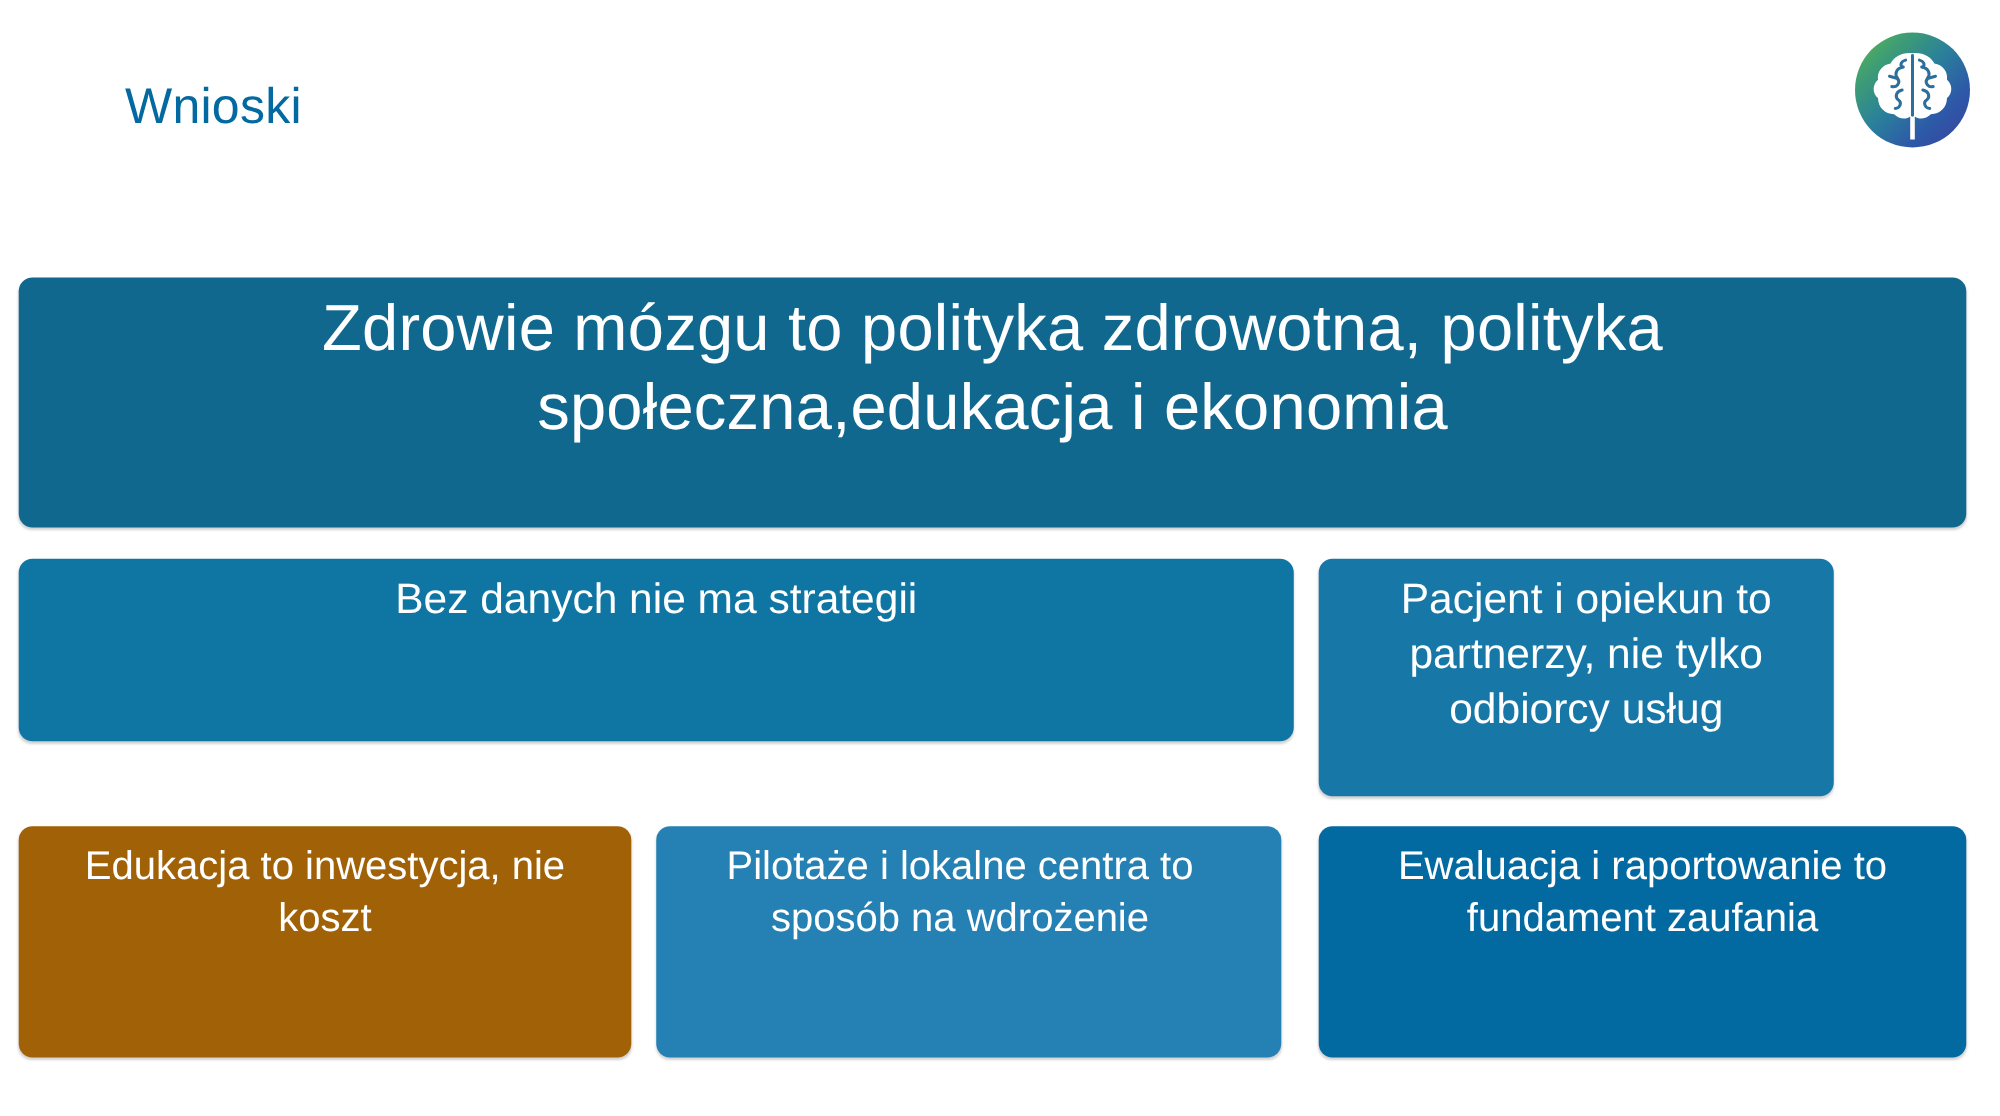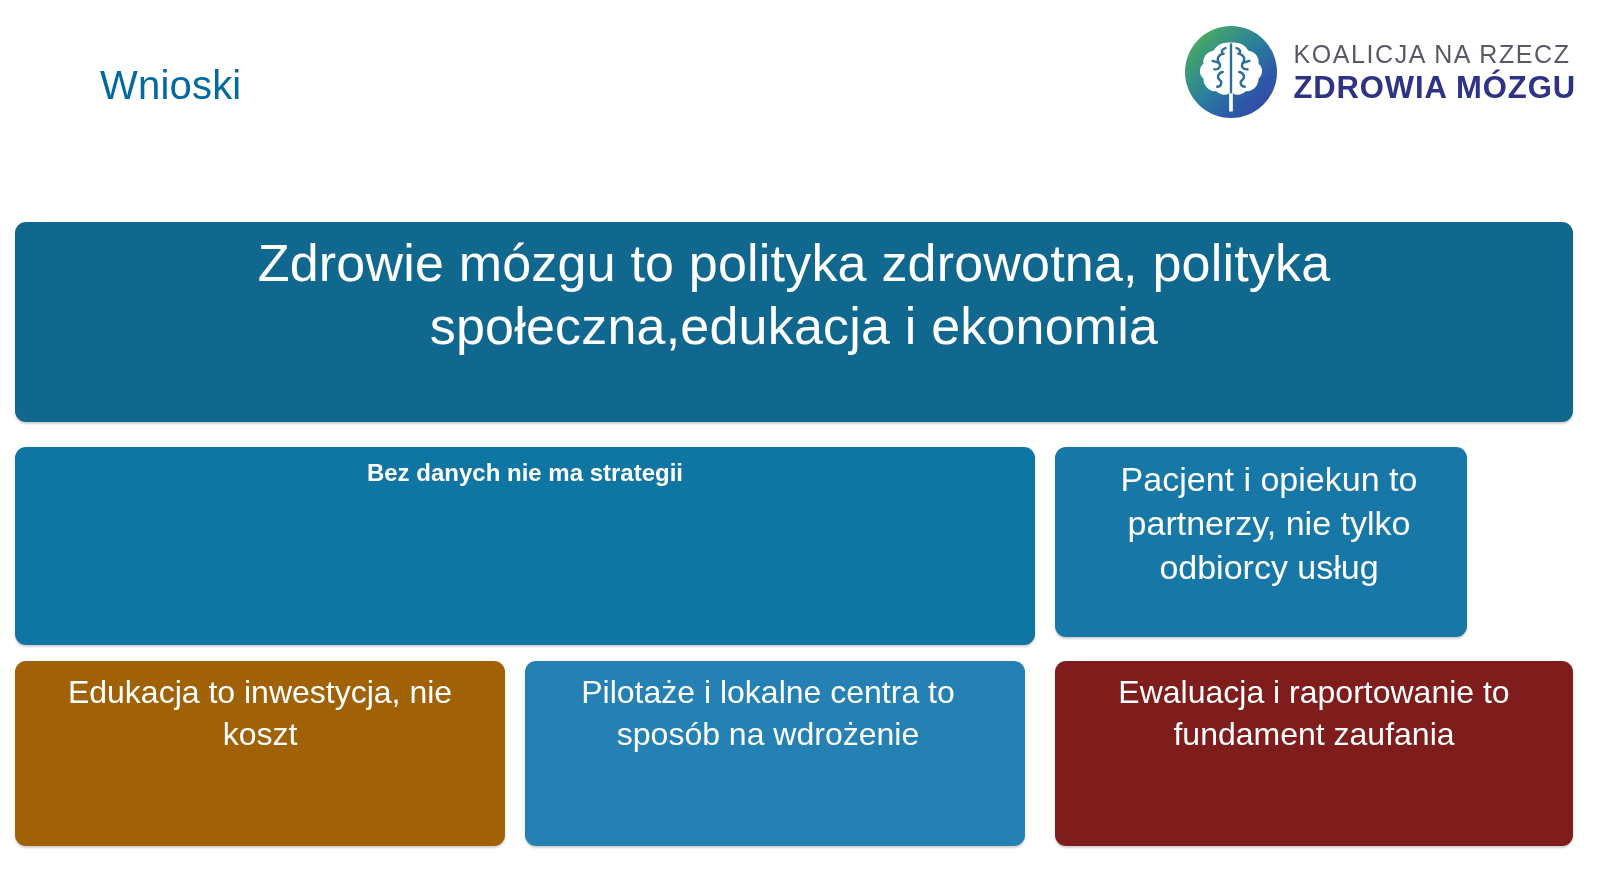"KOALICJA NA RZECZ" div.logo-text { html: <div> <span>KOALICJA NA RZECZ</span> <span>ZDROWIA MÓZGU</span> </div> -> none }
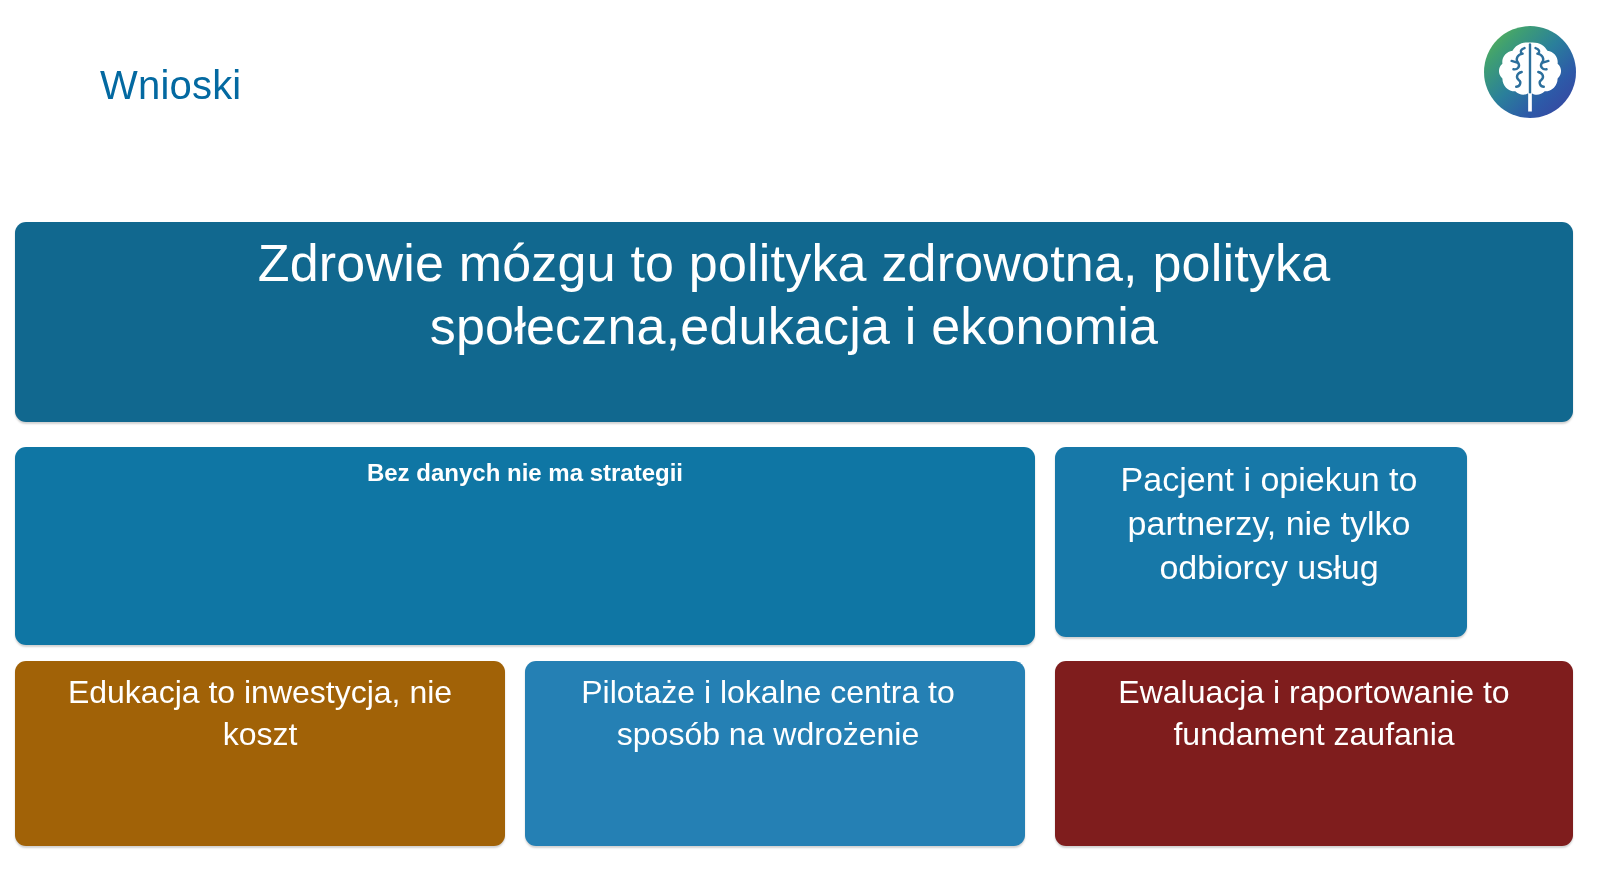"Bez danych nie ma strategii" .box-data { font-size: 24px -> 34px; font-weight: 700 -> 400; height: 198px -> 146px }
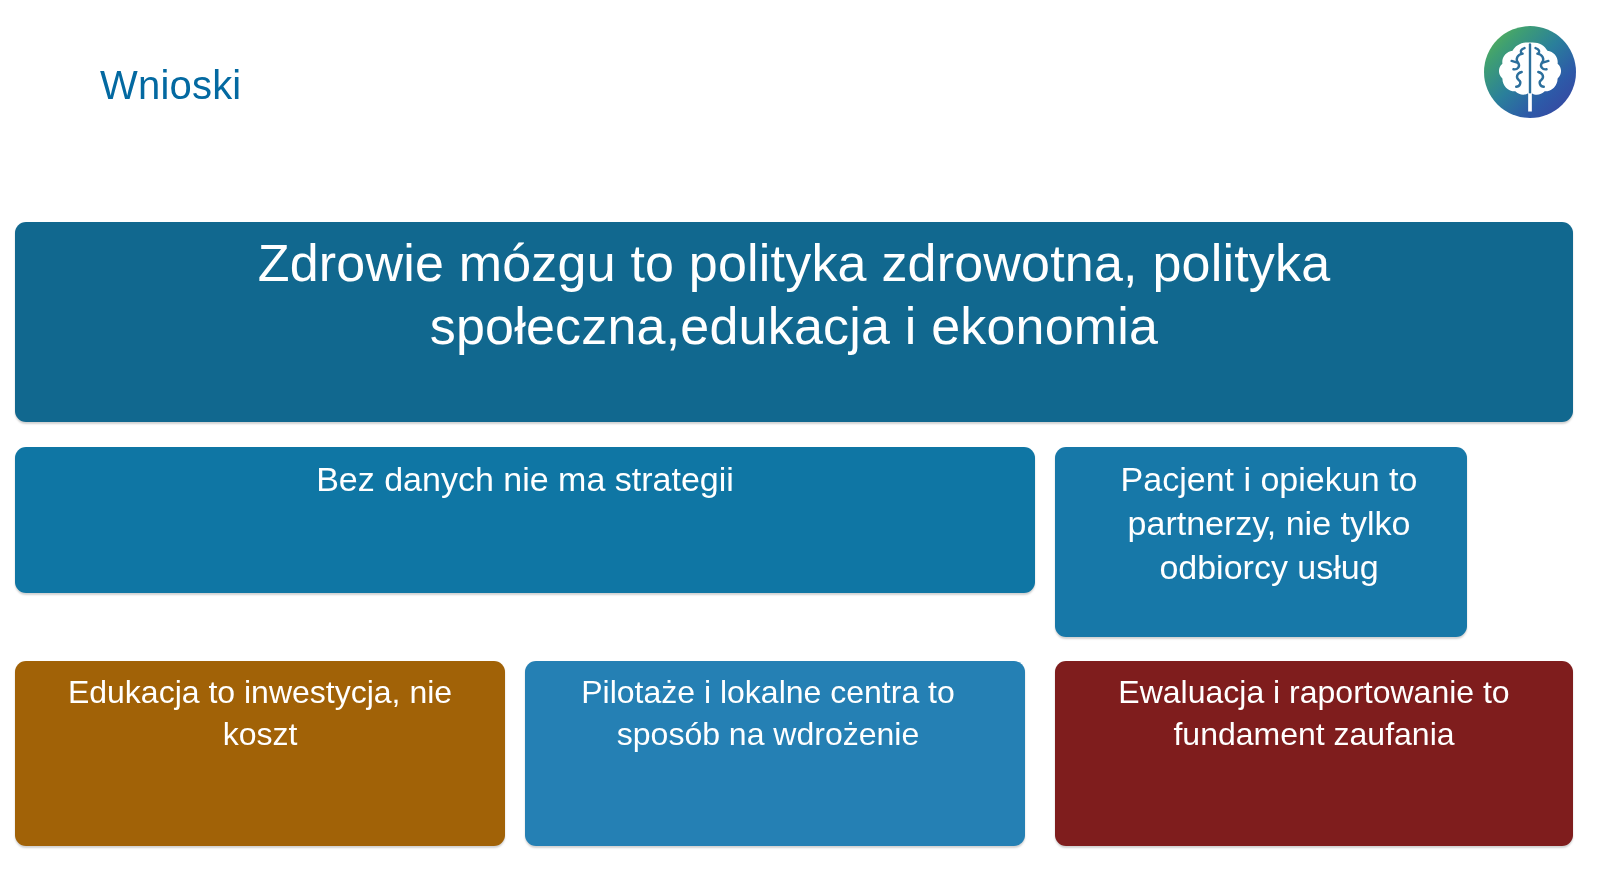"Ewaluacja i raportowanie to fundament" .box-evaluation { background: #7f1d1d -> #0369a1 }
